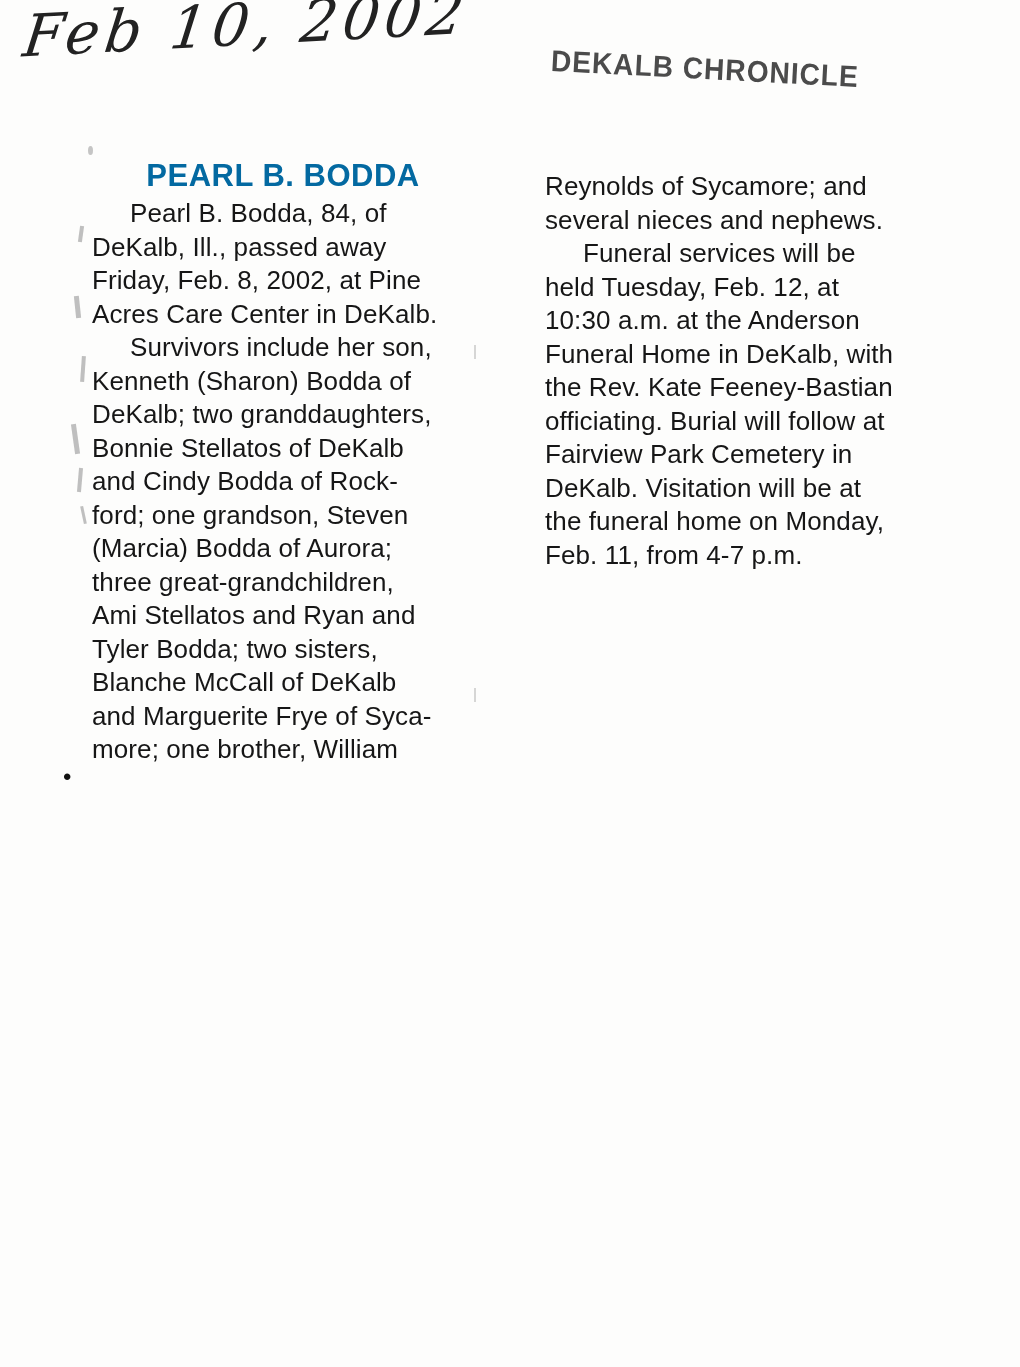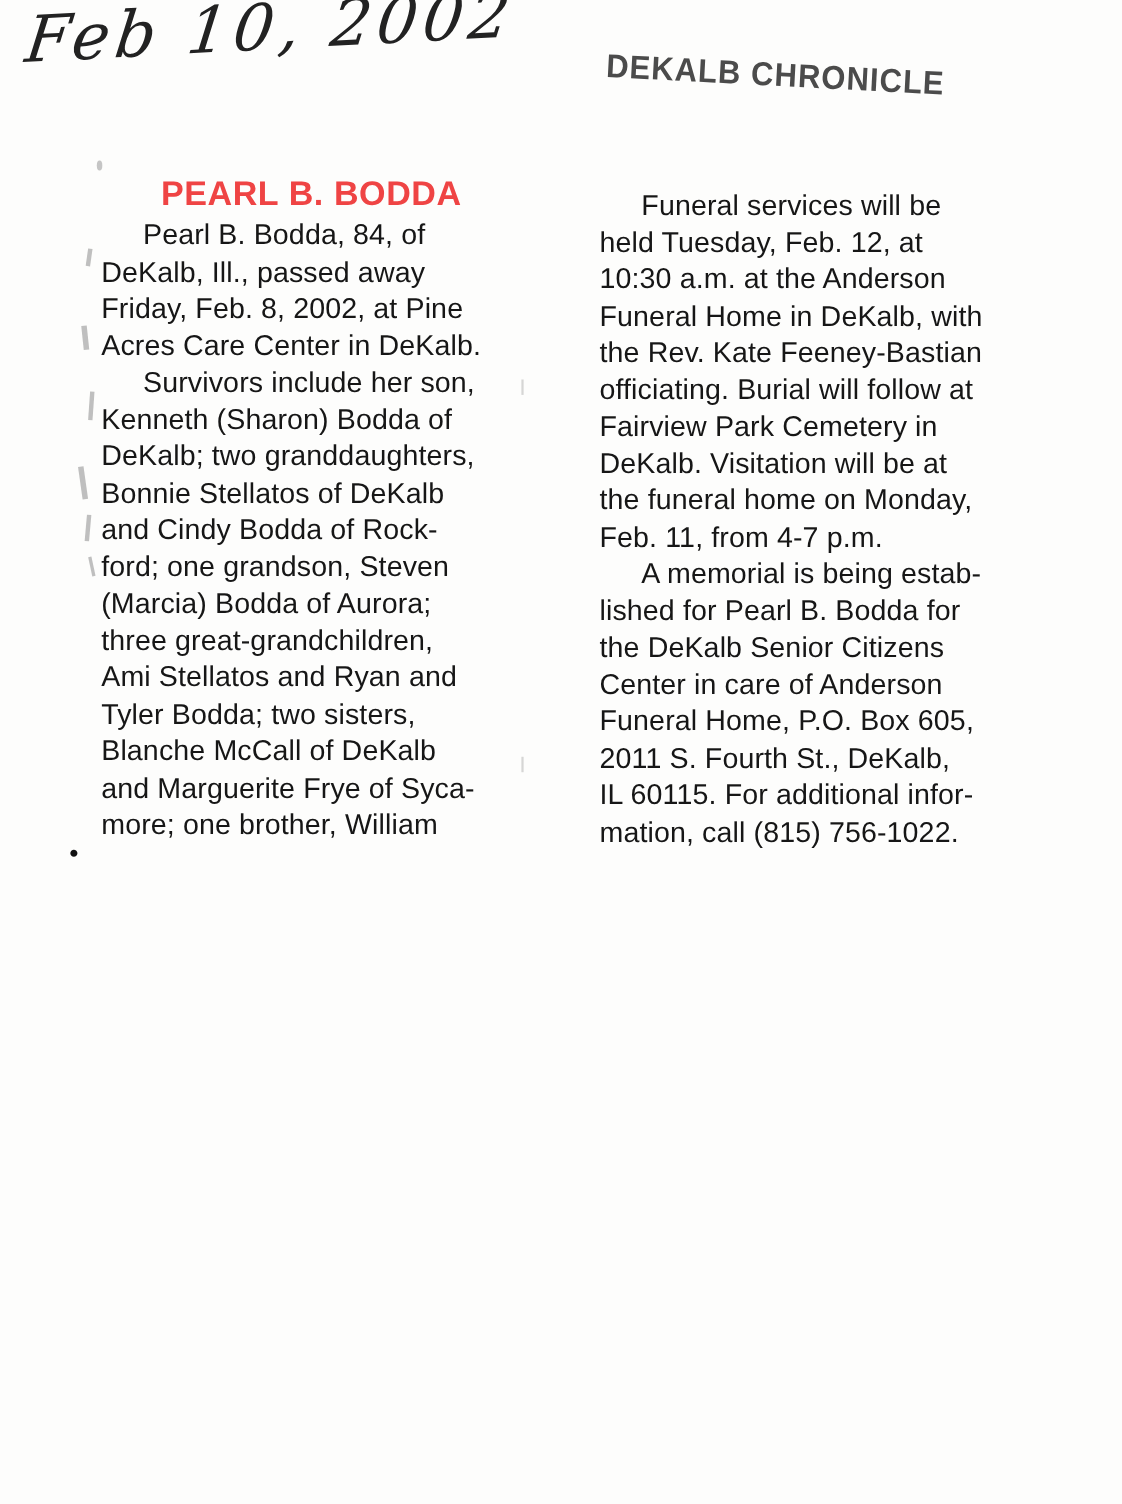"PEARL B. BODDA" h1.obit-title { color: #ef4444 -> #0369a1 }
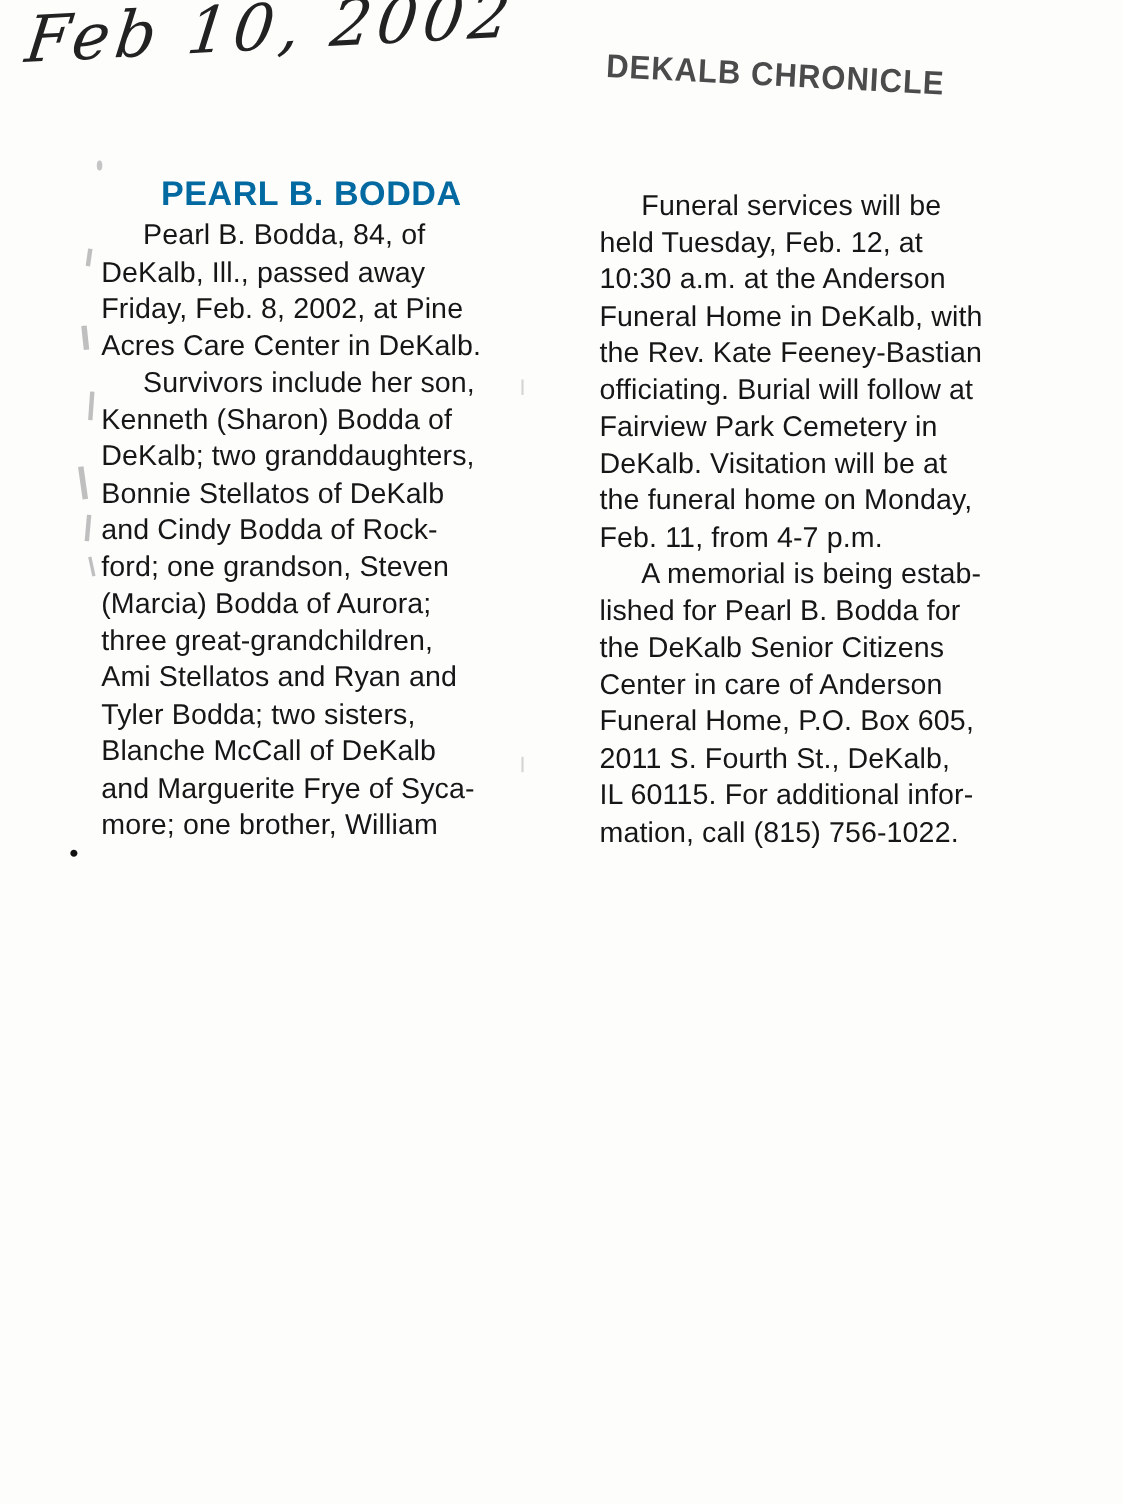"Reynolds of Sycamore; and" p.para { html: none -> <p>Reynolds of Sycamore; and several nieces and nephews.</p> }
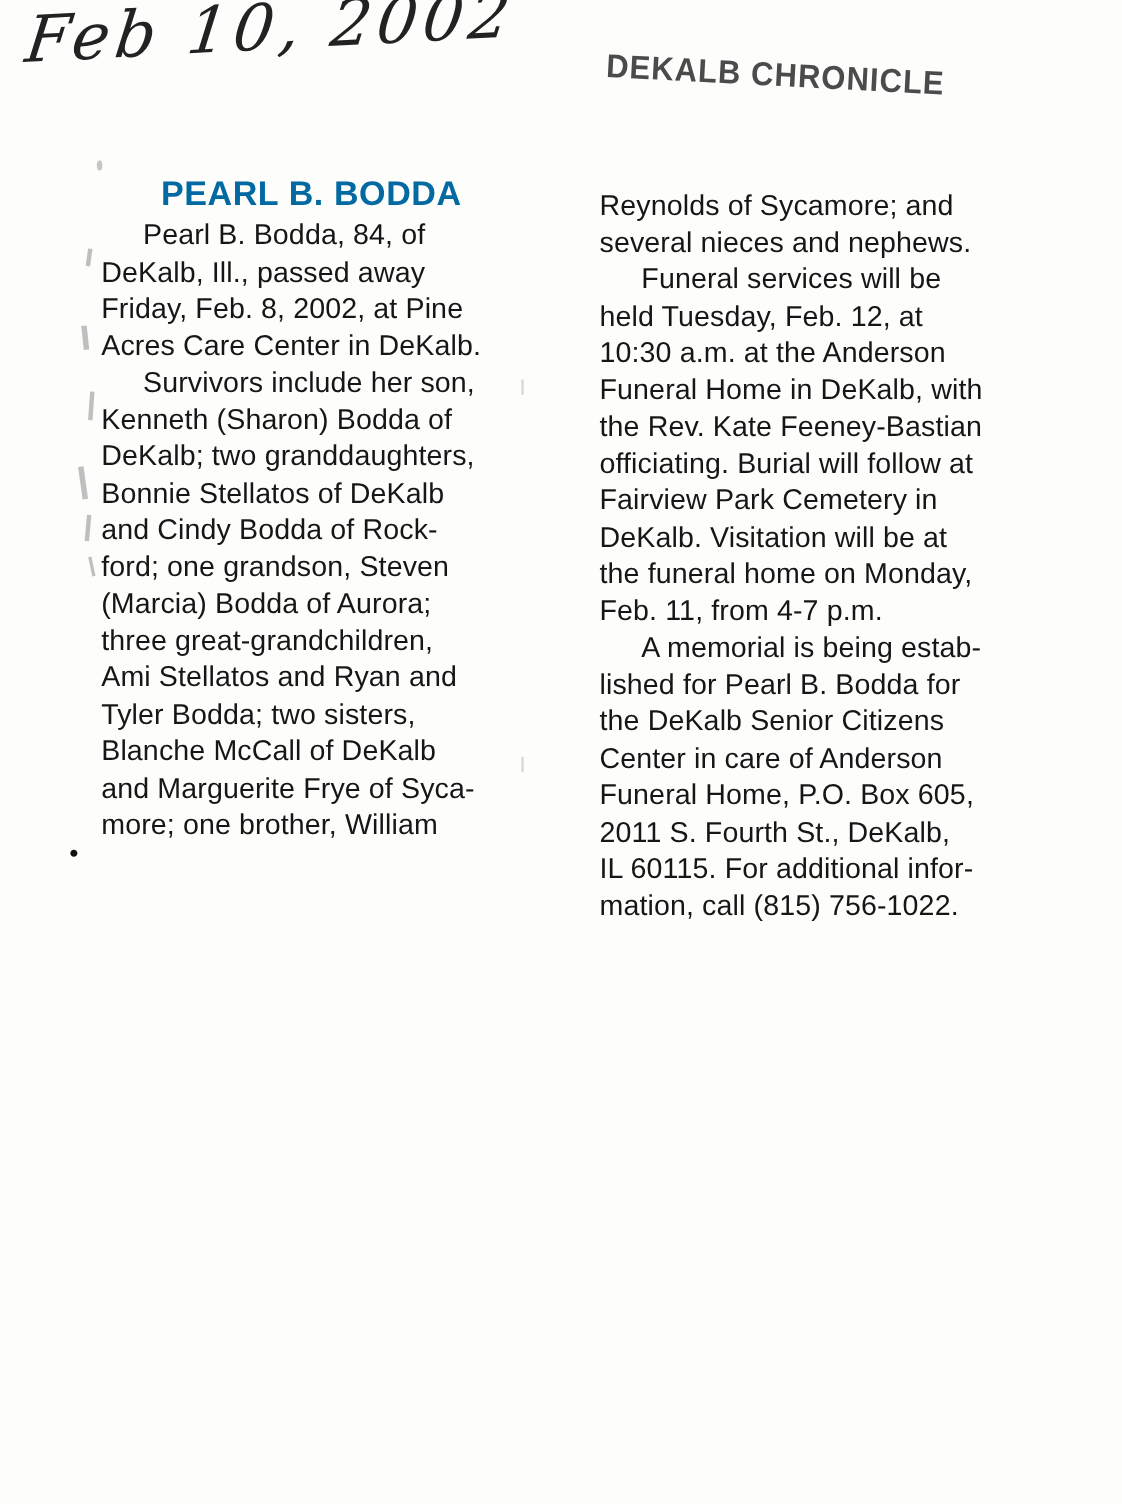"A memorial is being estab-" p.para { html: <p>A memorial is being estab- lished for Pearl B. Bodda for the DeKalb Senior Citizens Center in care of Anderson Funeral Home, P.O. Box 605, 2011 S. Fourth St., DeKalb, IL 60115. For additional infor- mation, call (815) 756-1022.</p> -> none }
